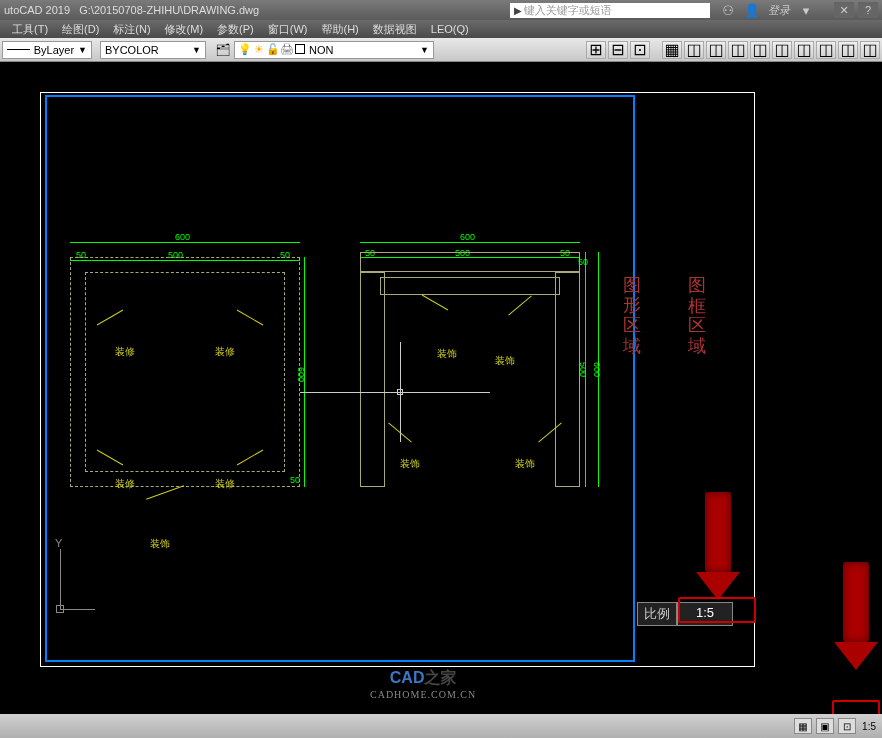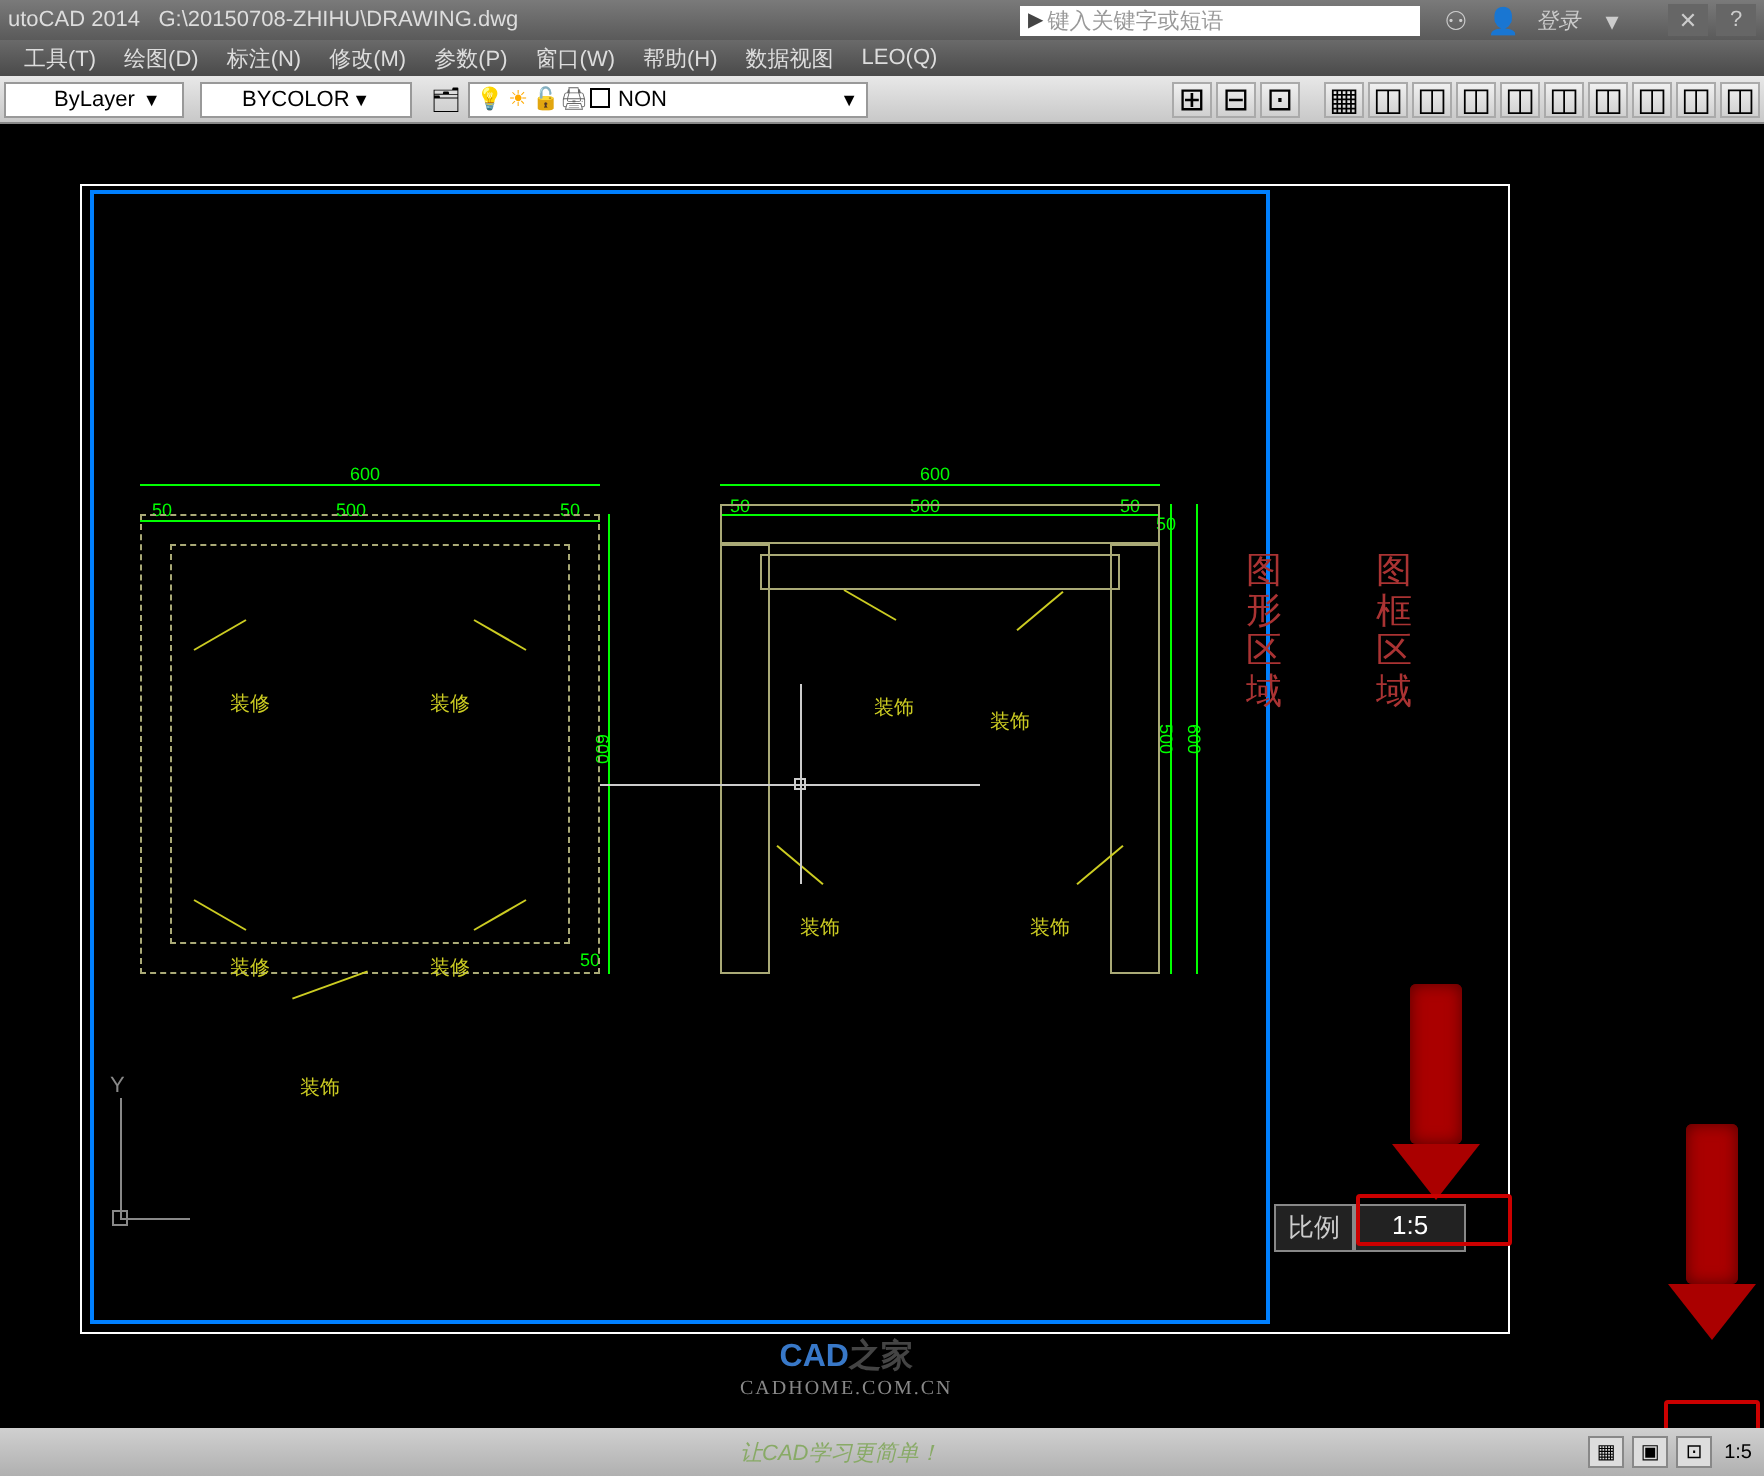"utoCAD 2014" span { text: 2014 -> 2019 }
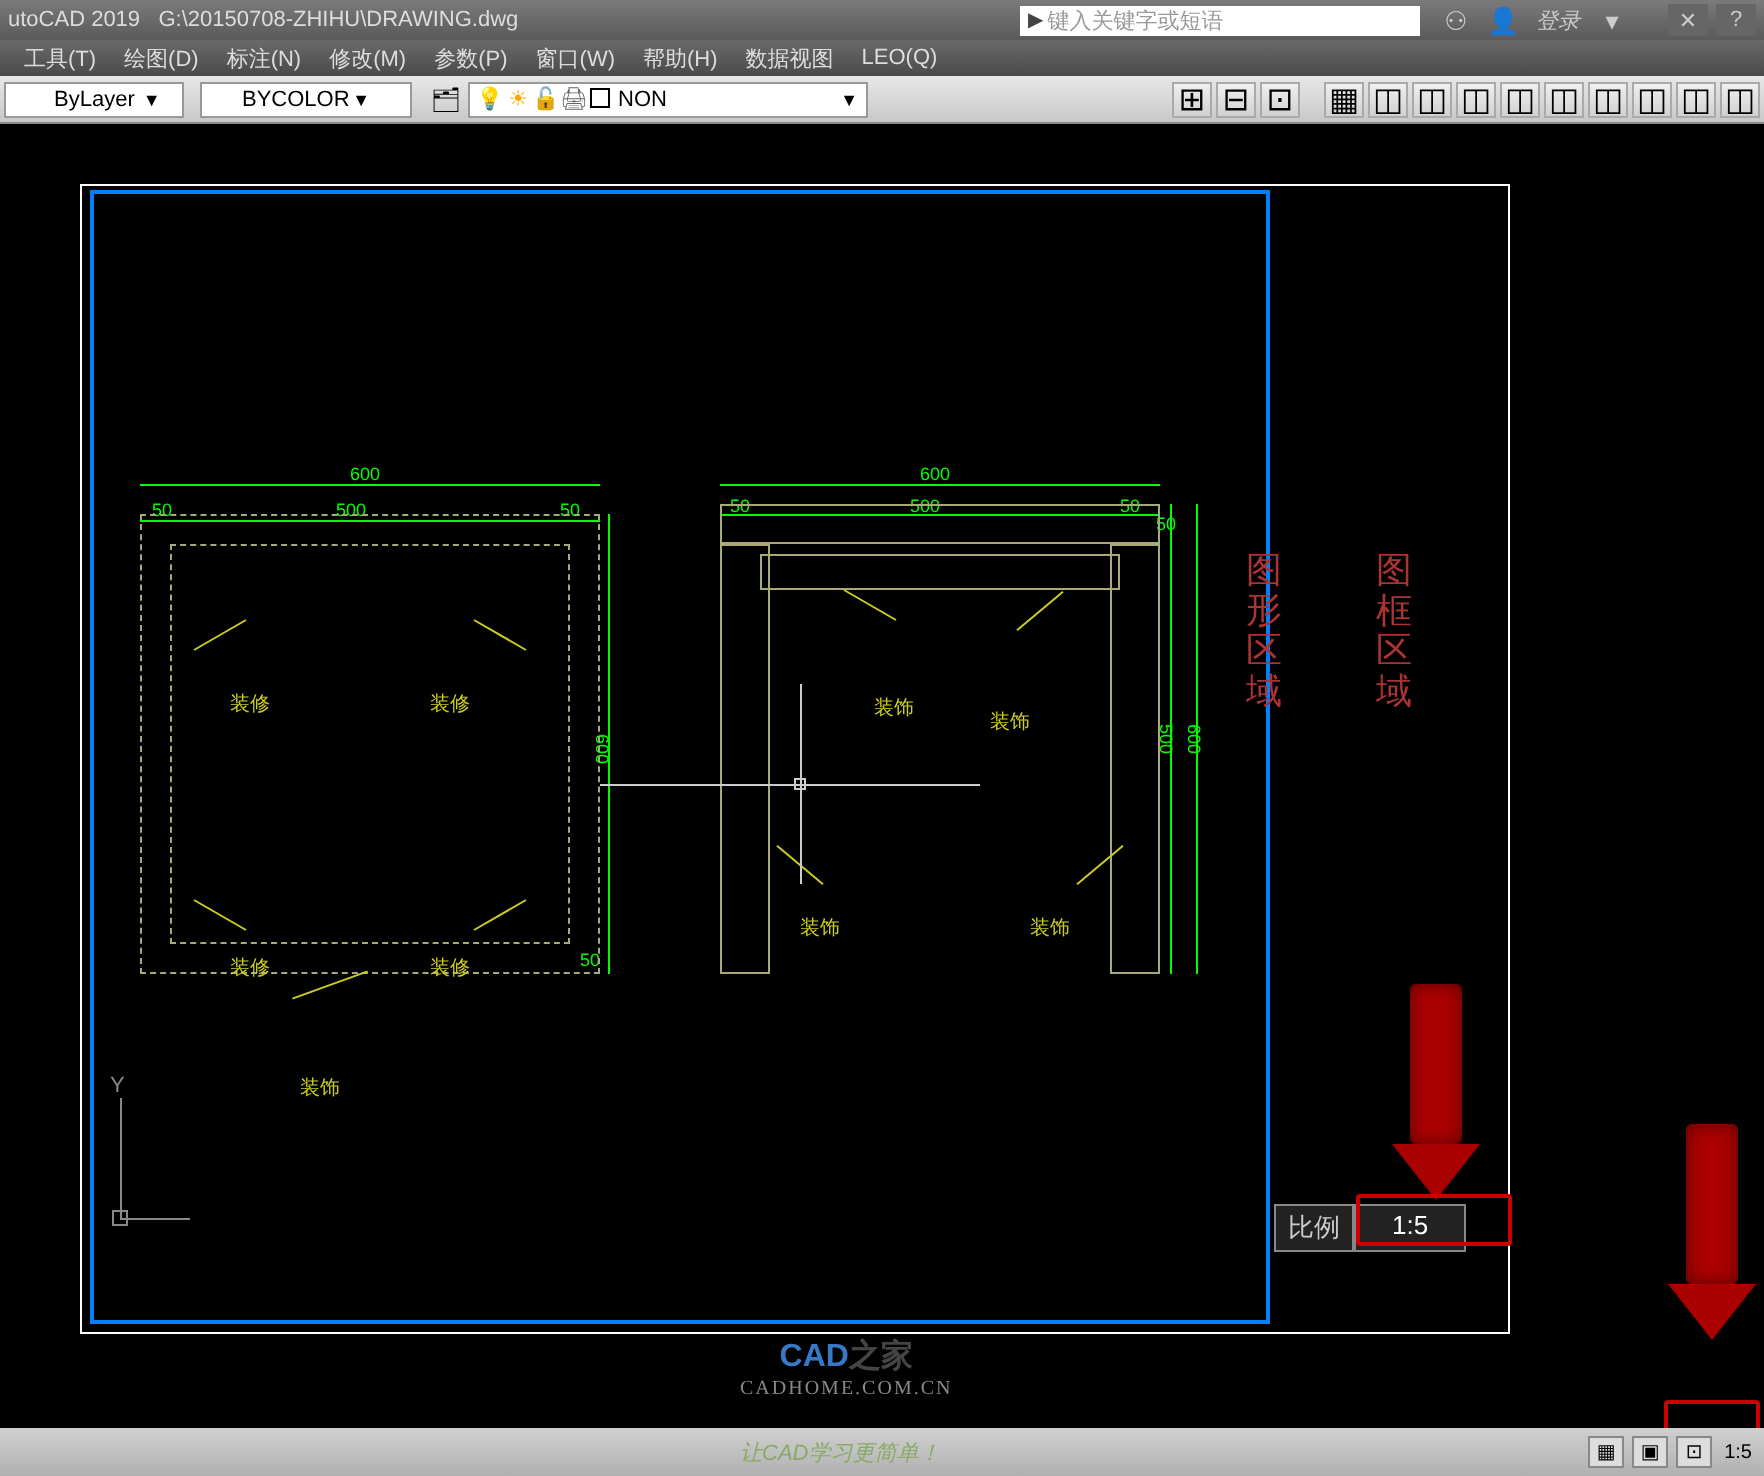"ByLayer" .layer-drop { padding: 0 20px -> 0 4px }
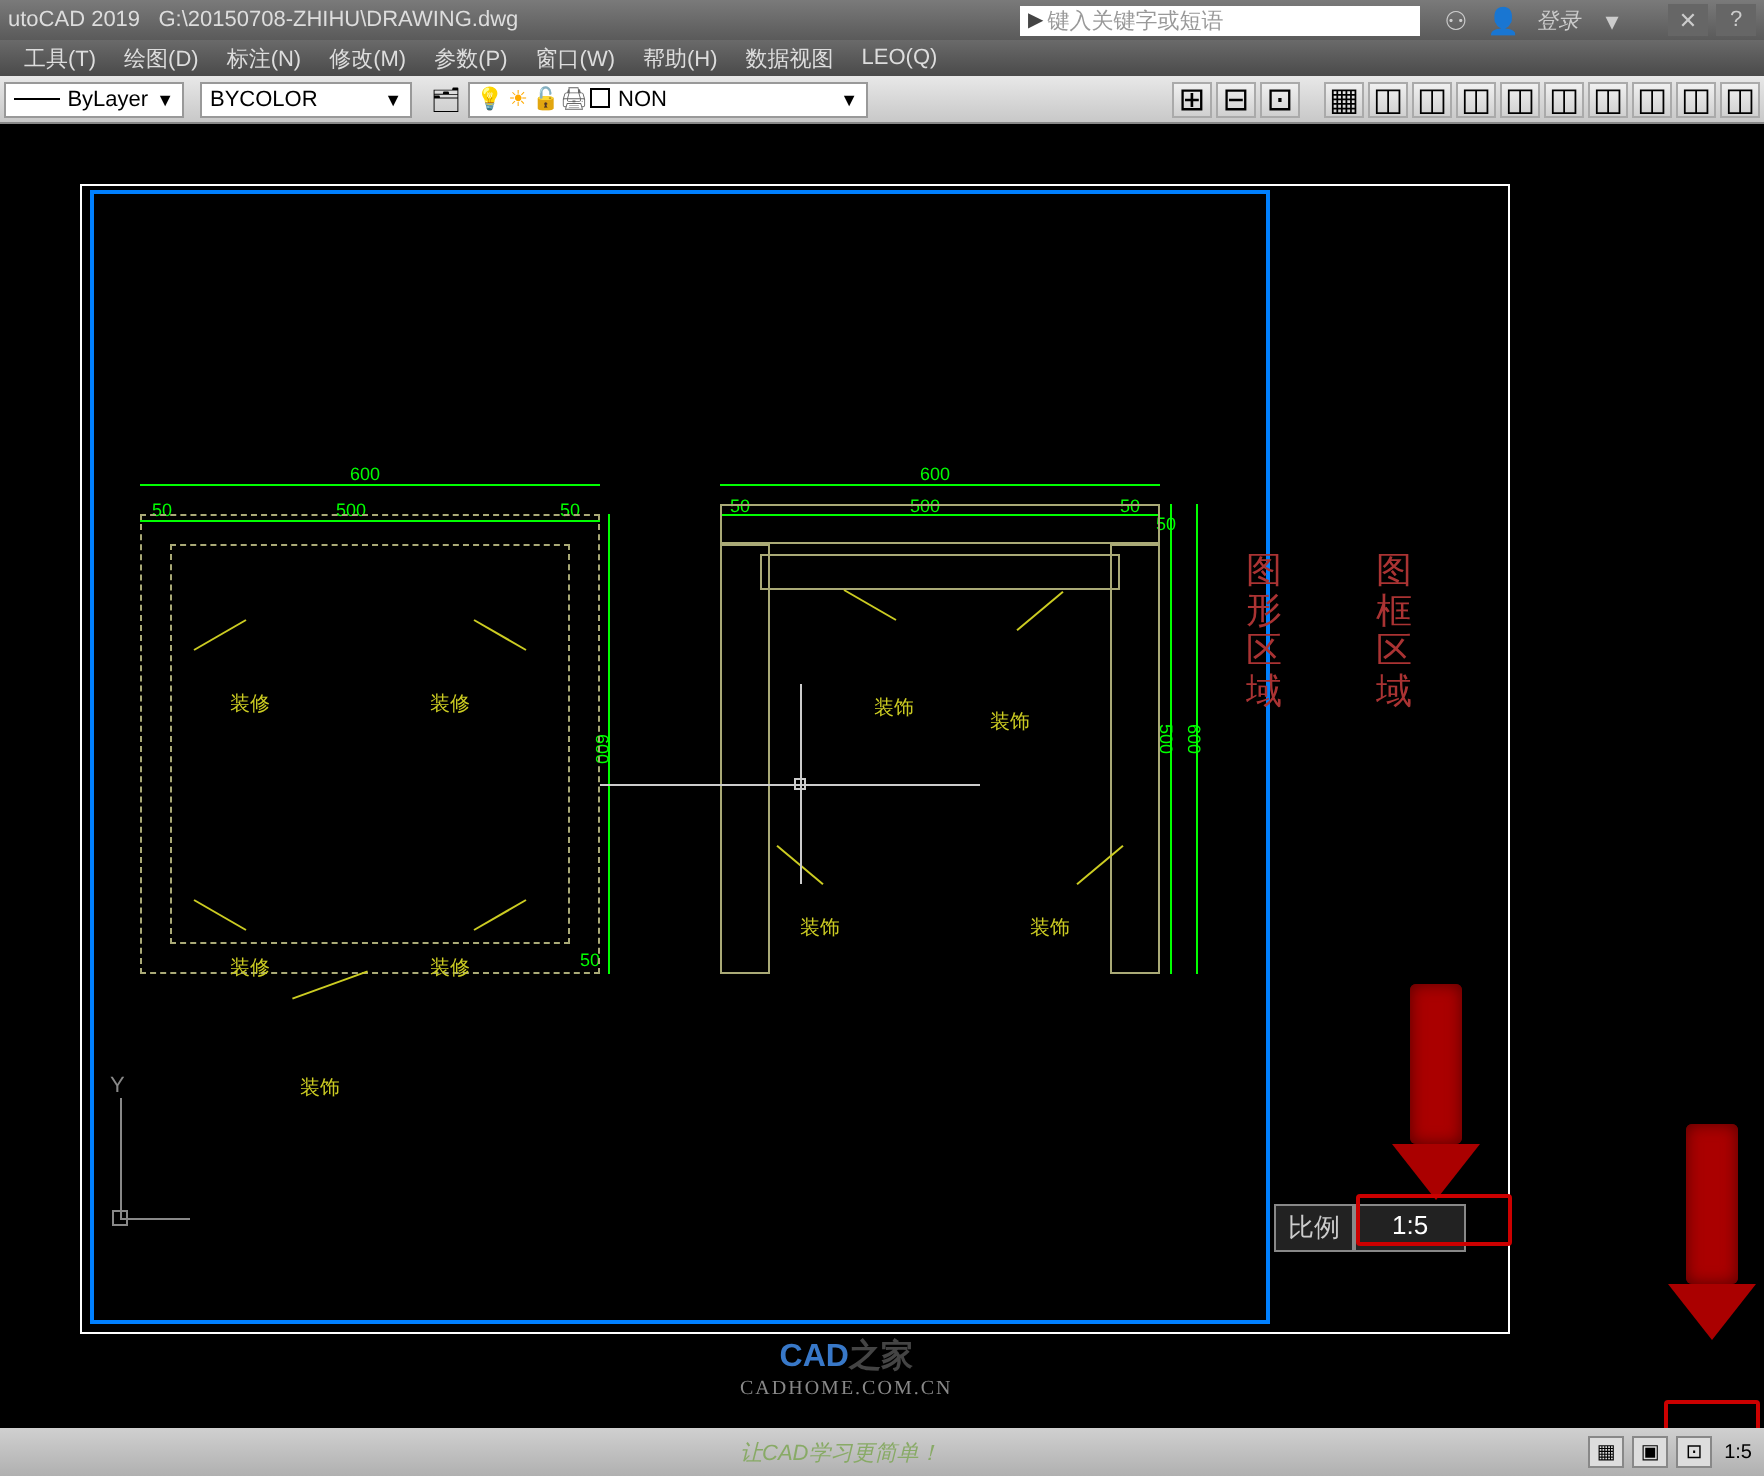"让CAD学习更简单！" span.bottom-text { html: <span>让CAD学习更简单！</span> -> none }
